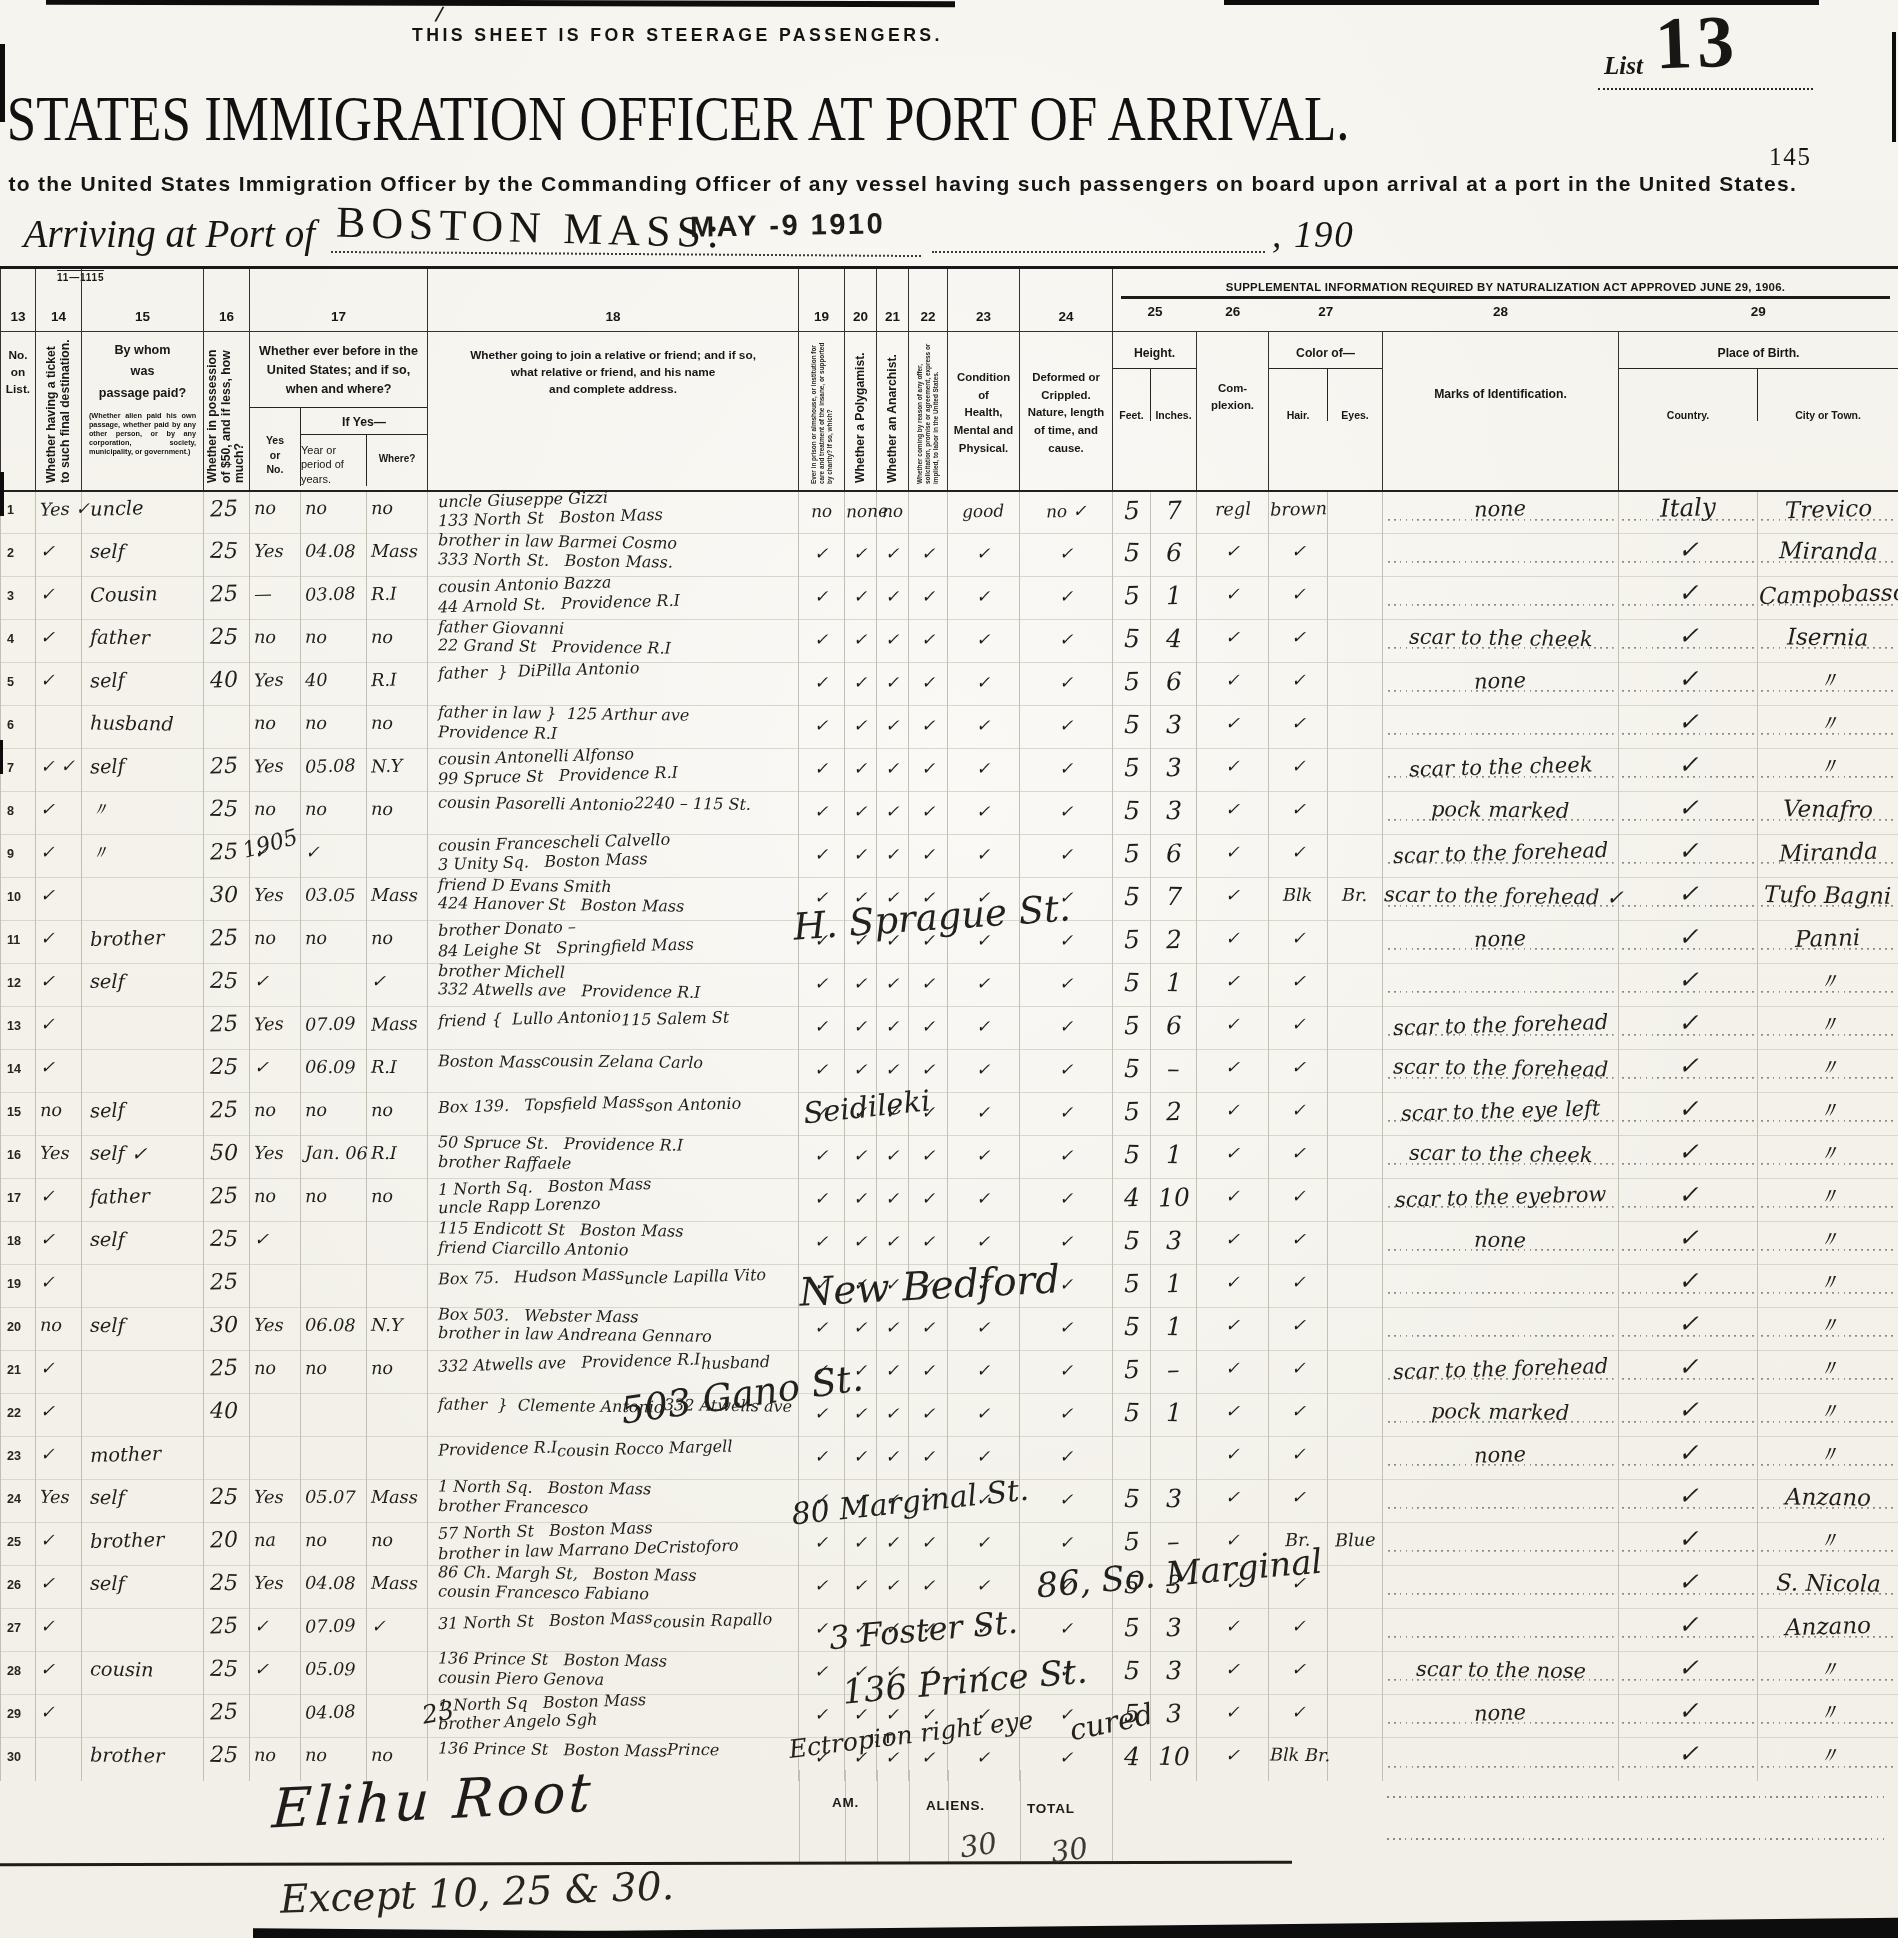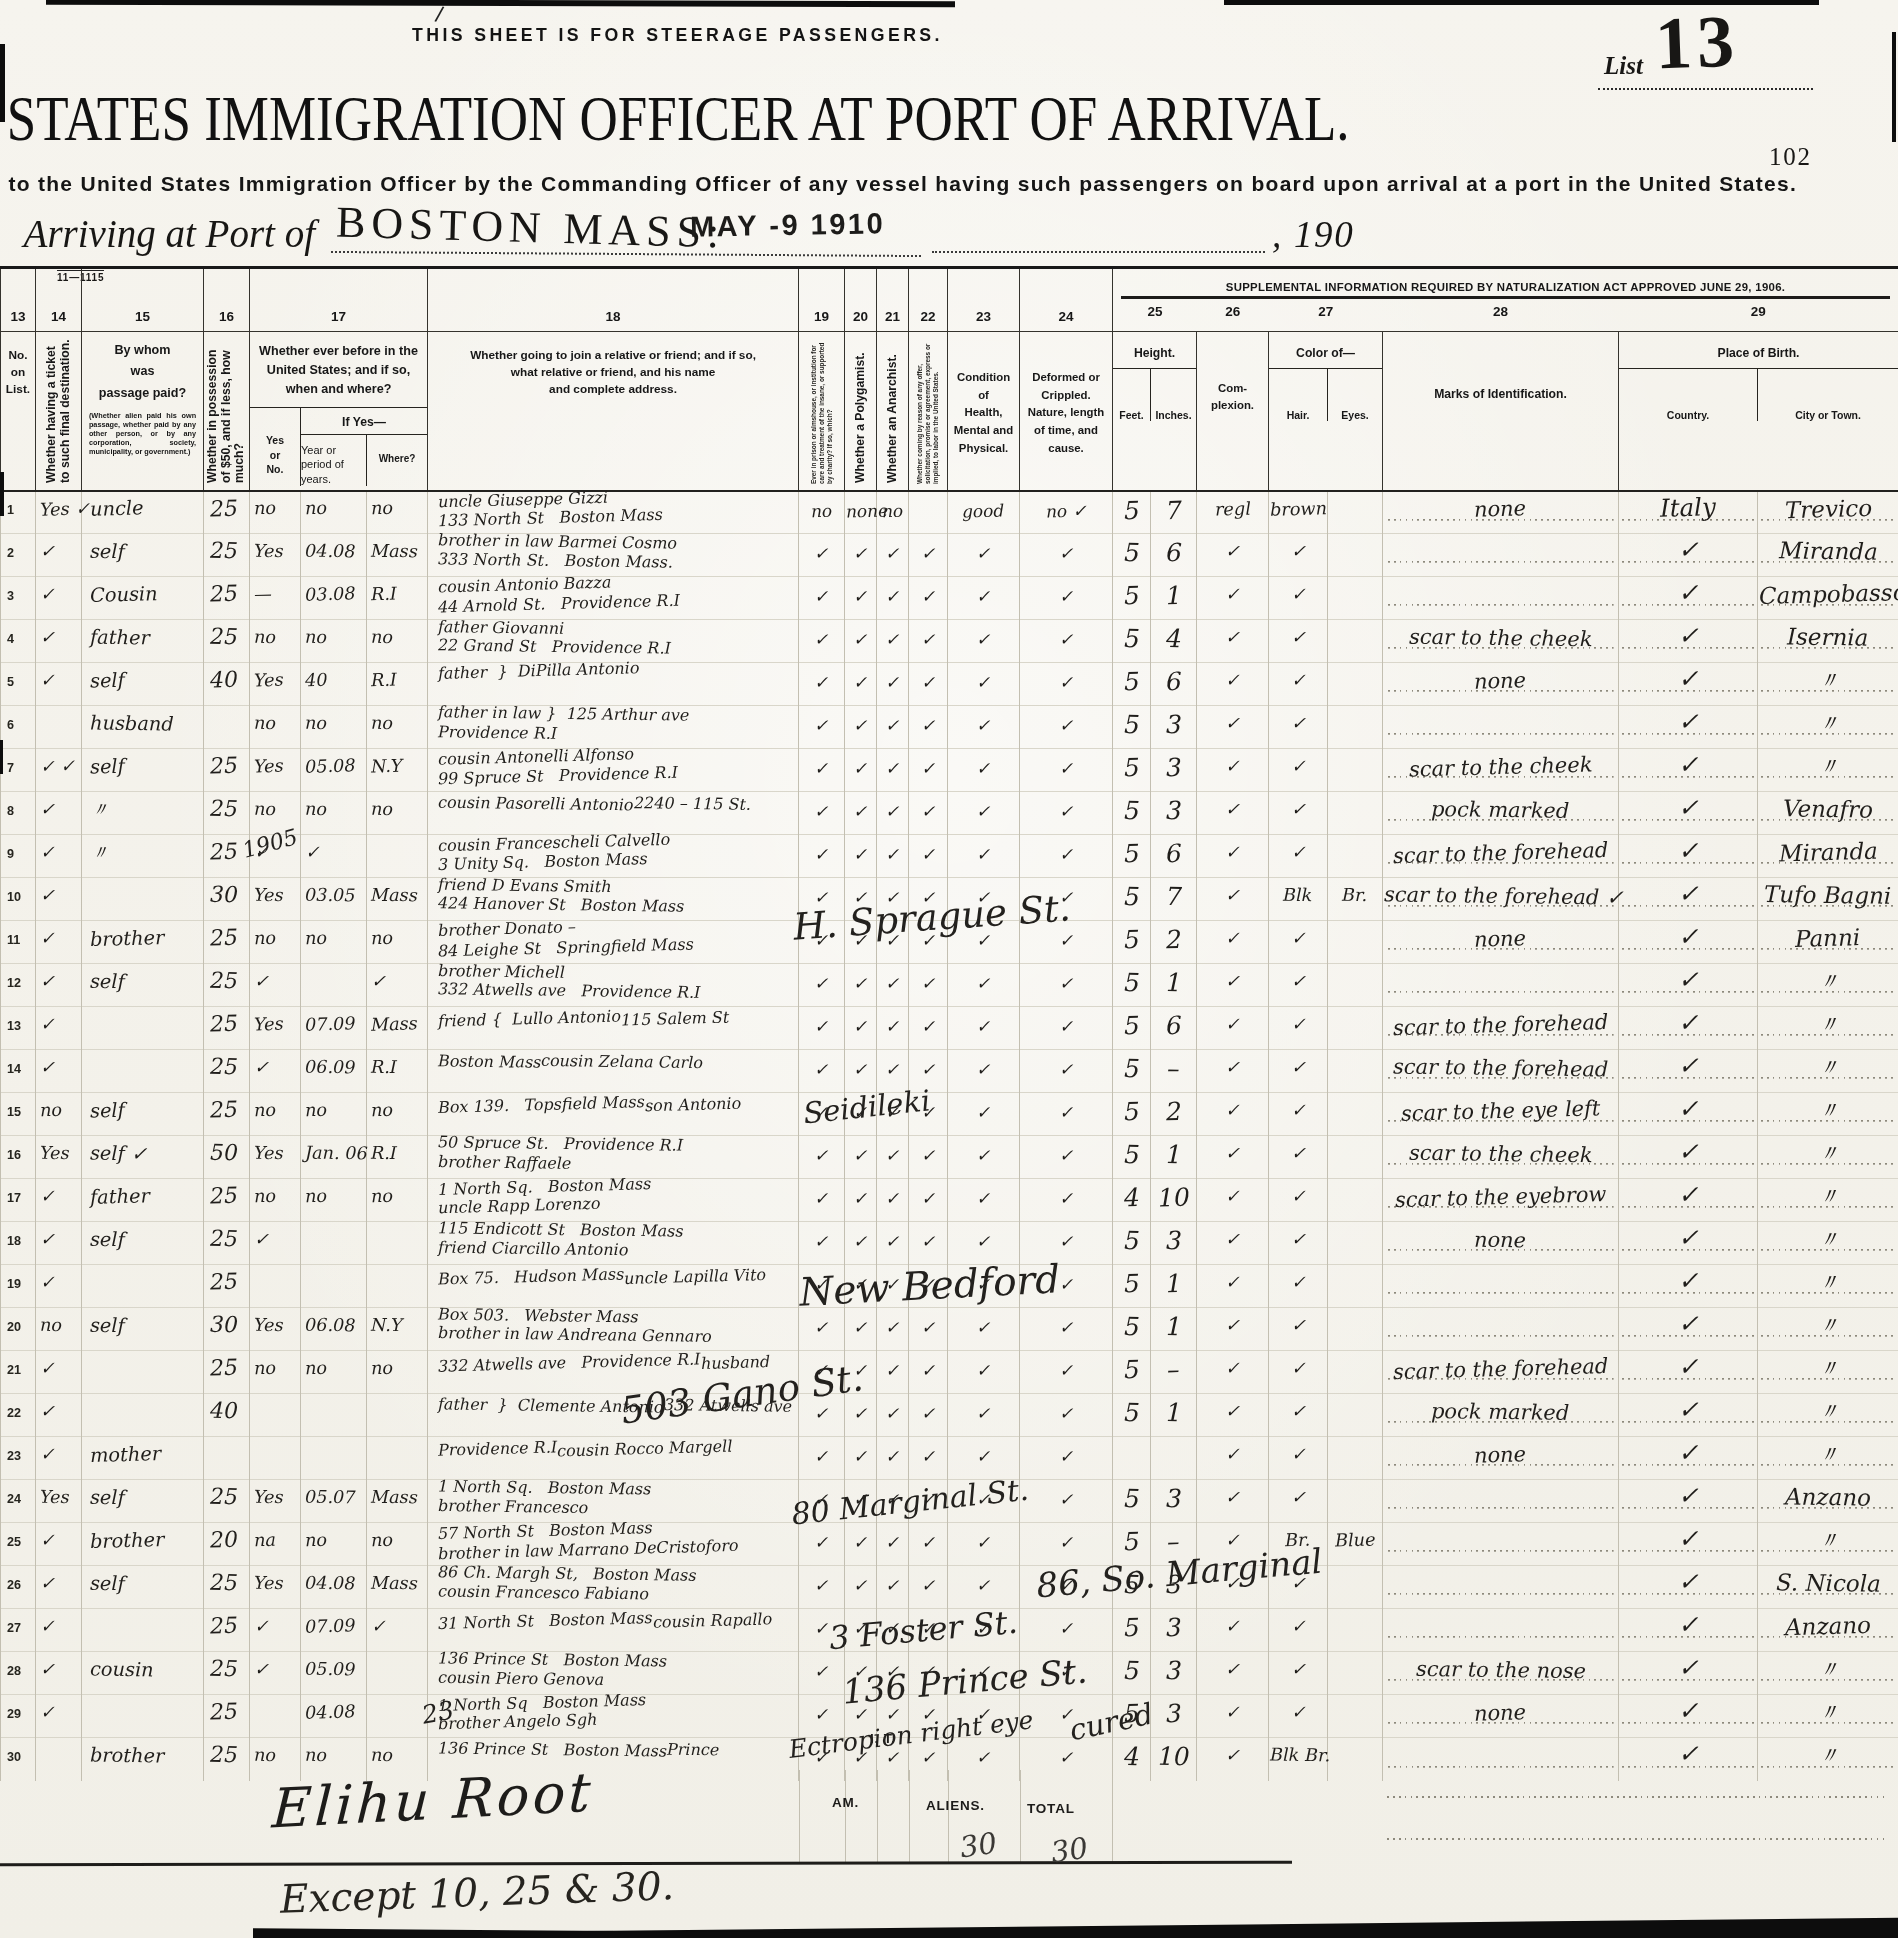"102" div.abs { text: 102 -> 145 }
